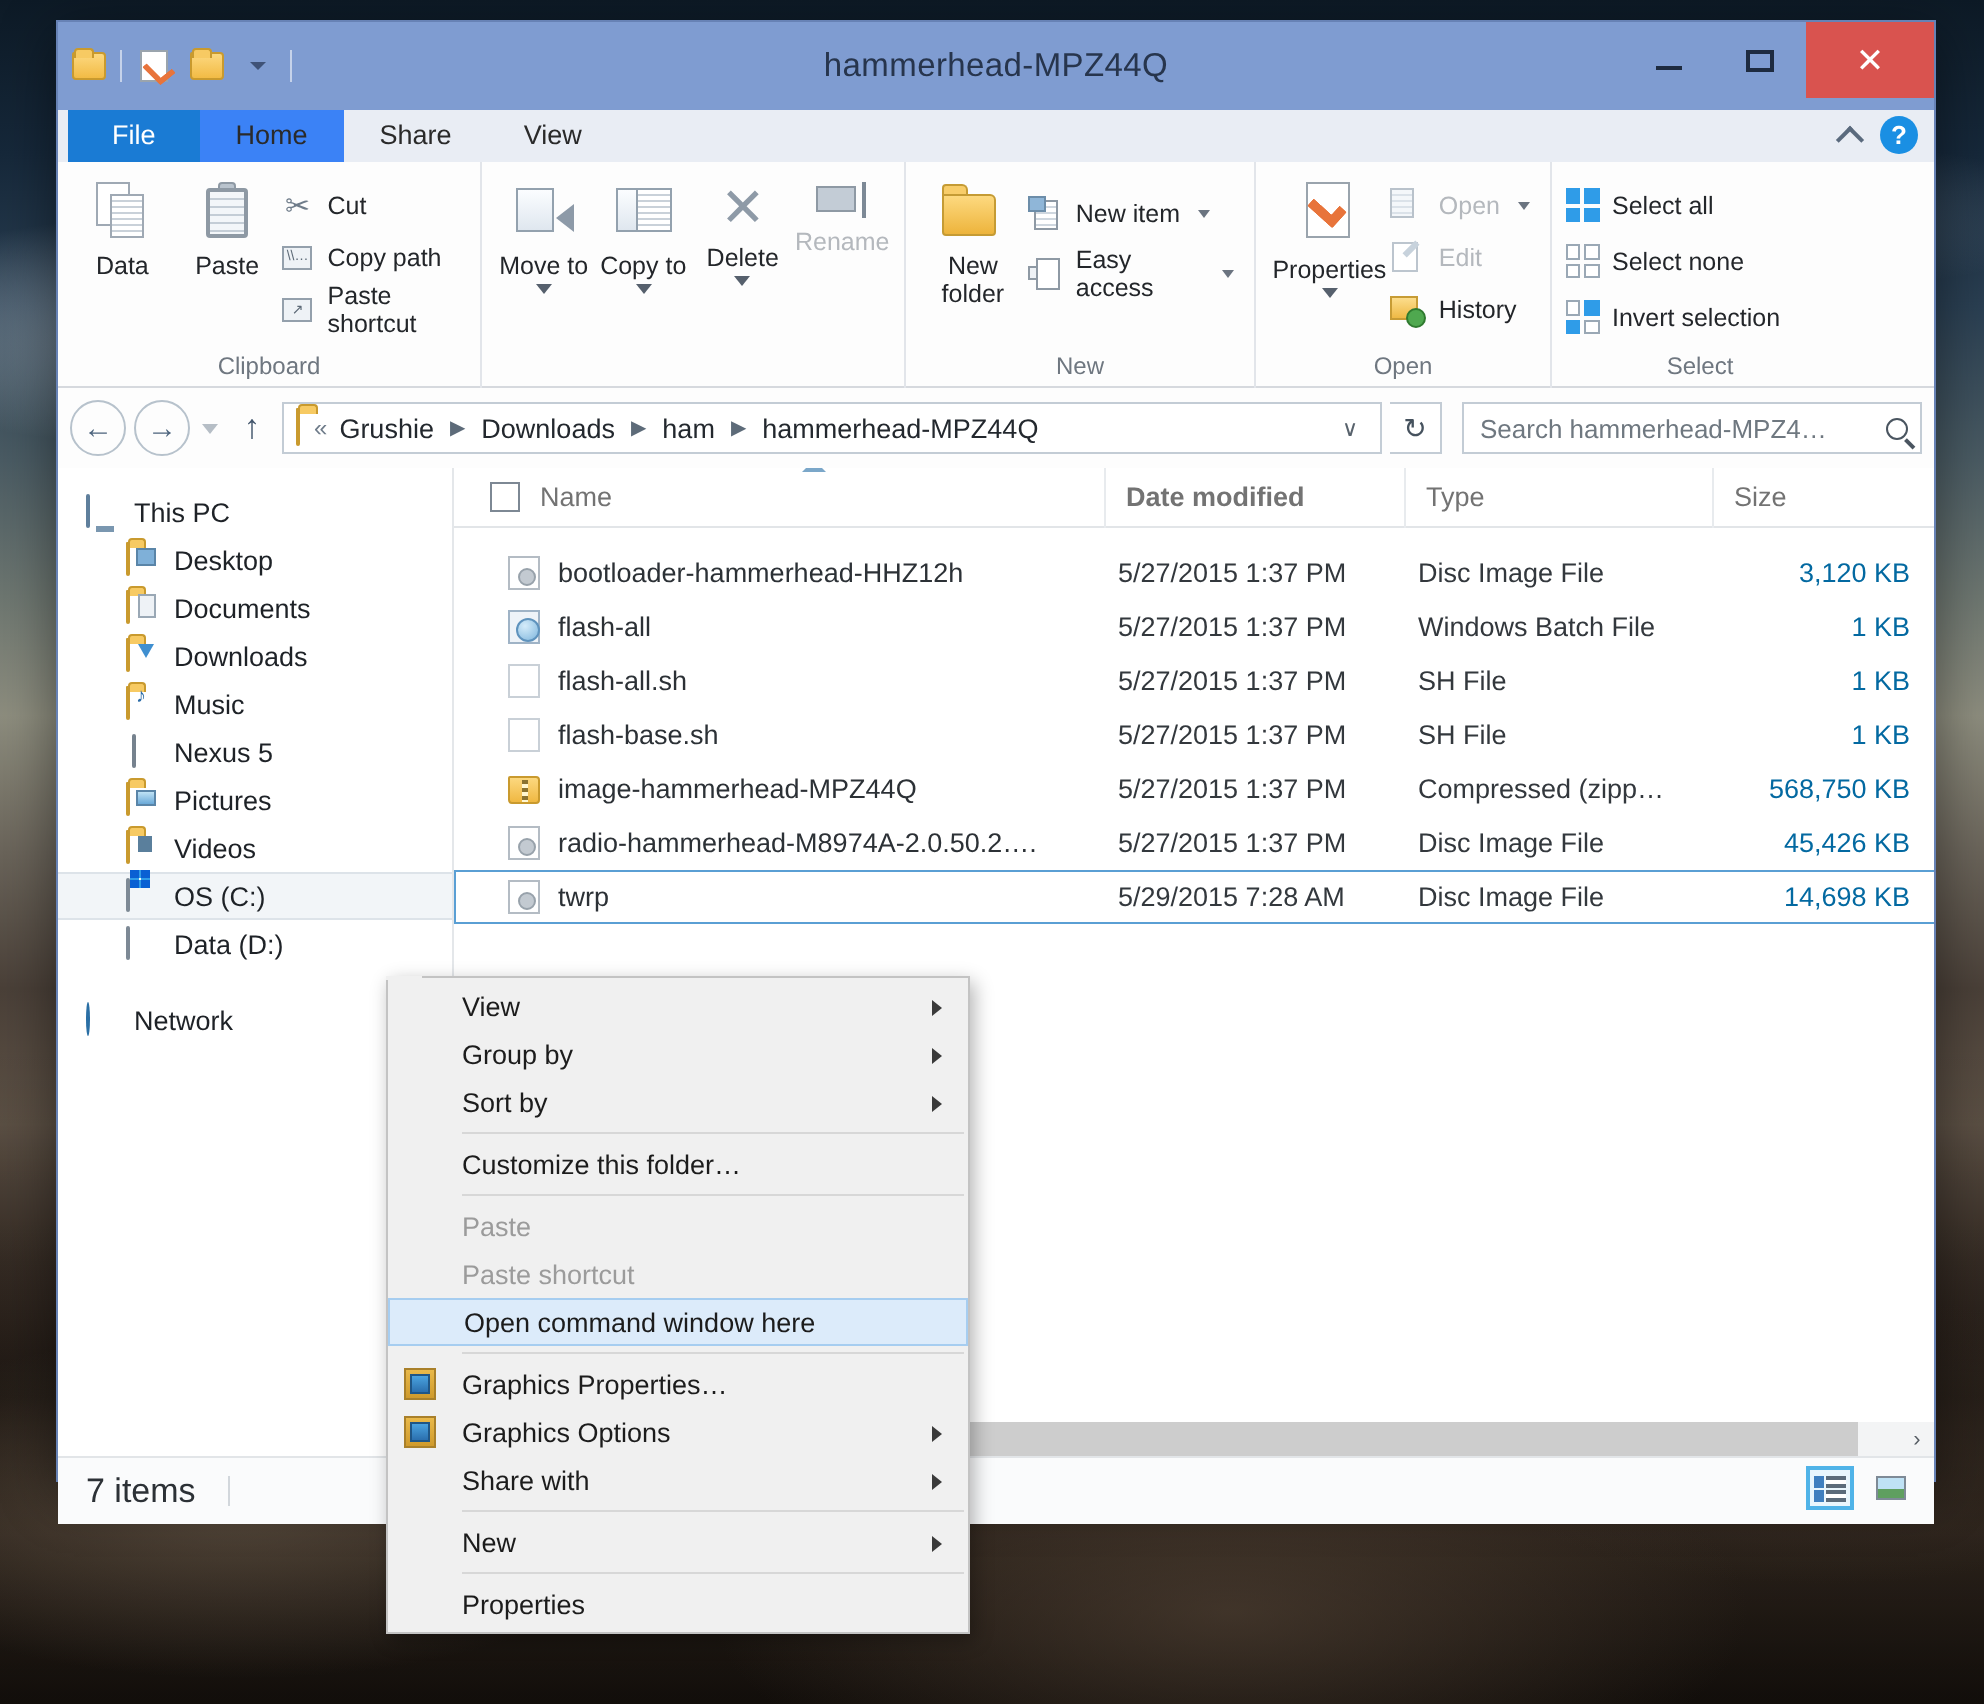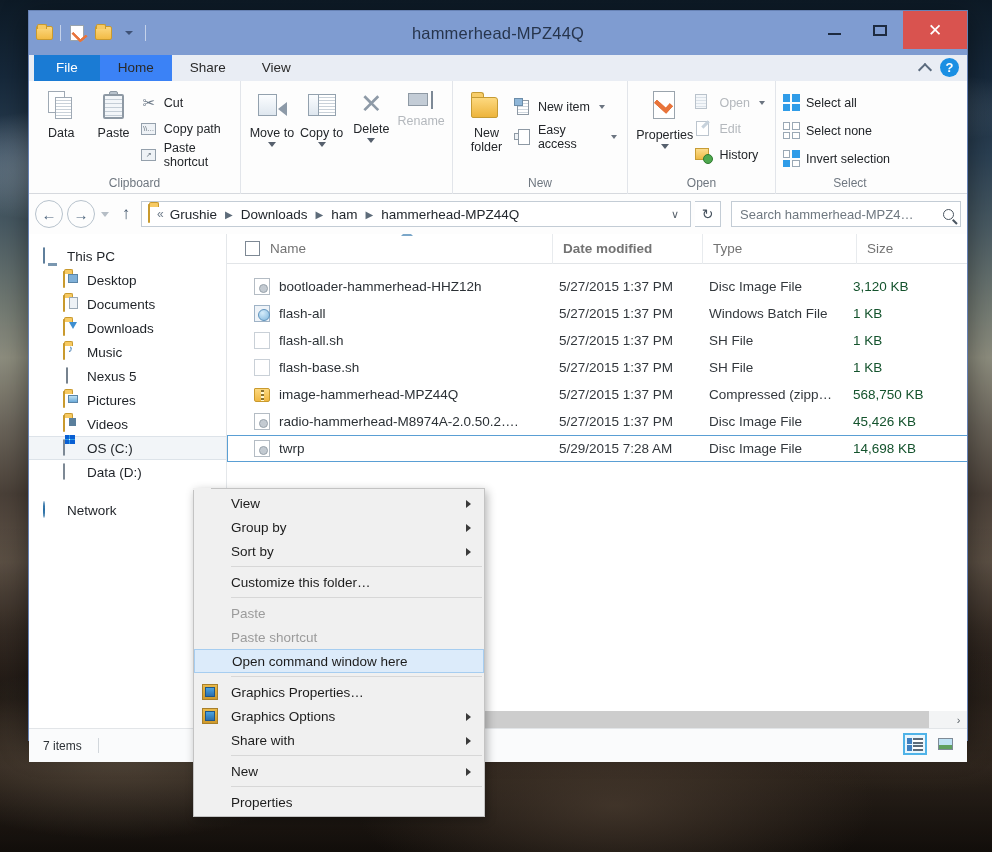"3,120 KB" .cell-size { color: #14532d -> #0369a1; text-align: left -> right }
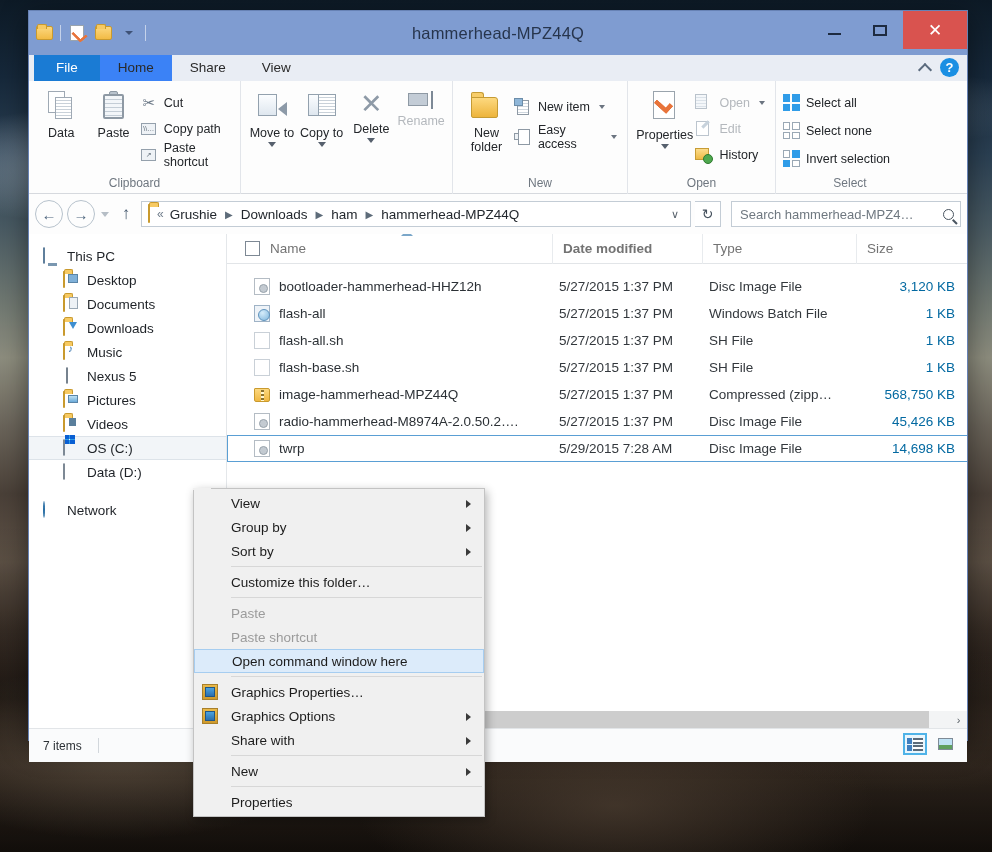"7 items" #itemcount { font-size: 12px -> 17px }
